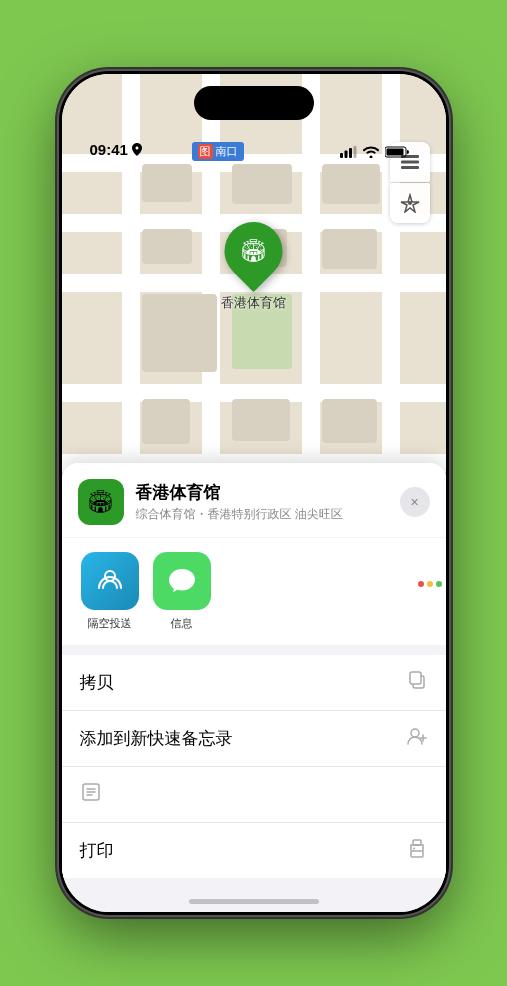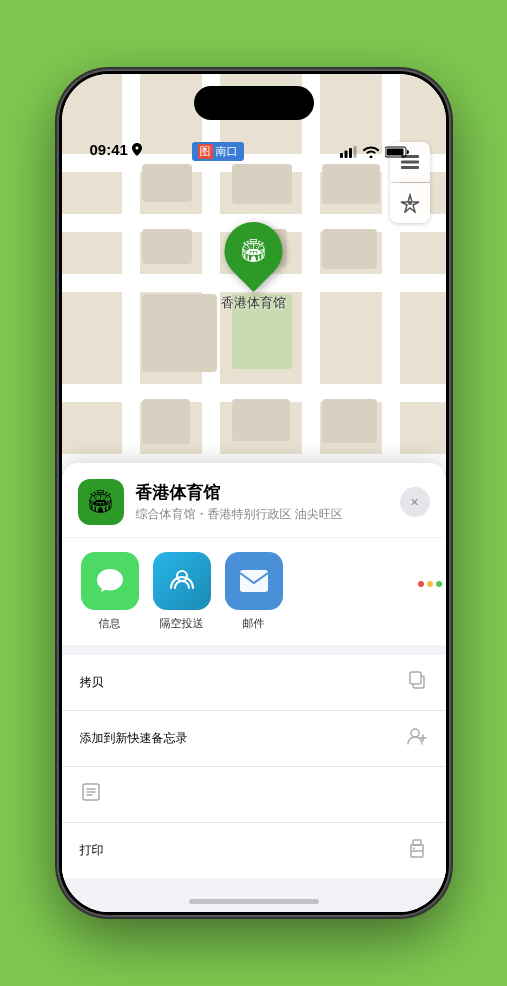"信息" div.share-item { order: before "隔空投送" -> after "隔空投送" }
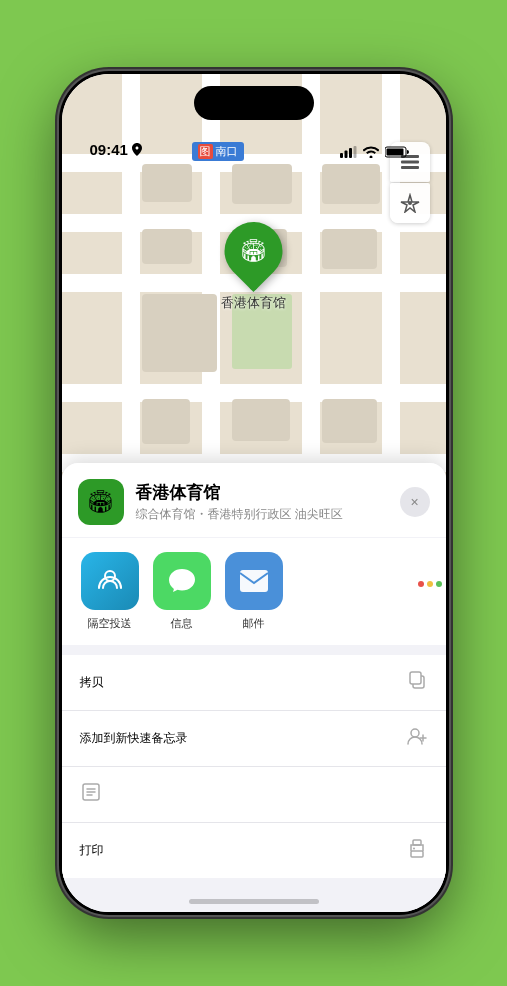"邮件" div.share-item { html: <div> <div> <svg> <rect></rect> <path></path> </svg> </div> <span>邮件</span> </div> -> none }
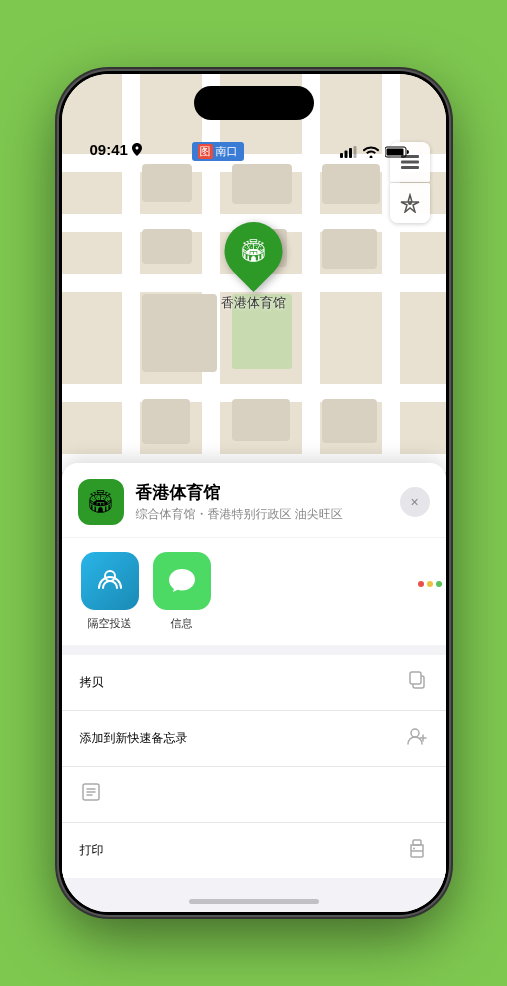"拷贝" .action-label { font-size: 12px -> 17px }
